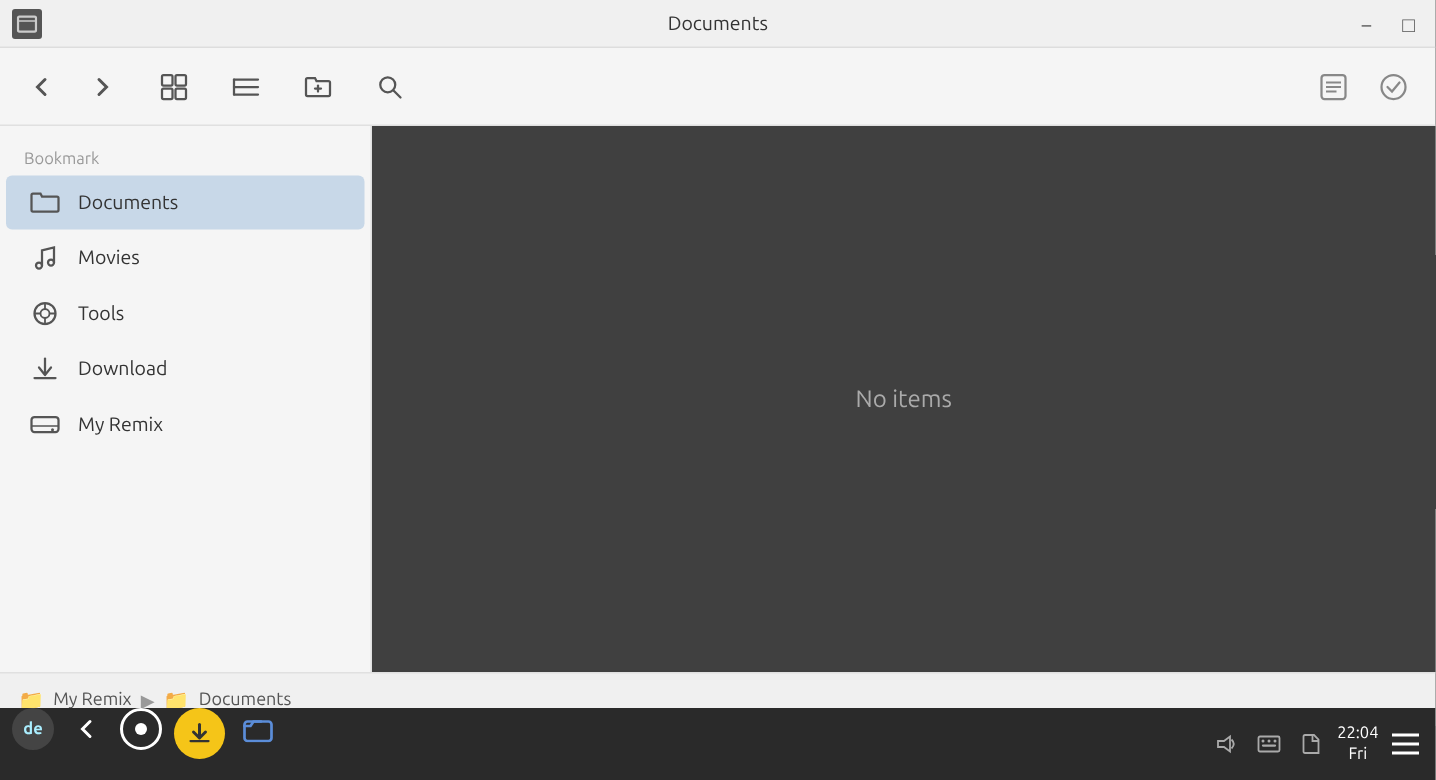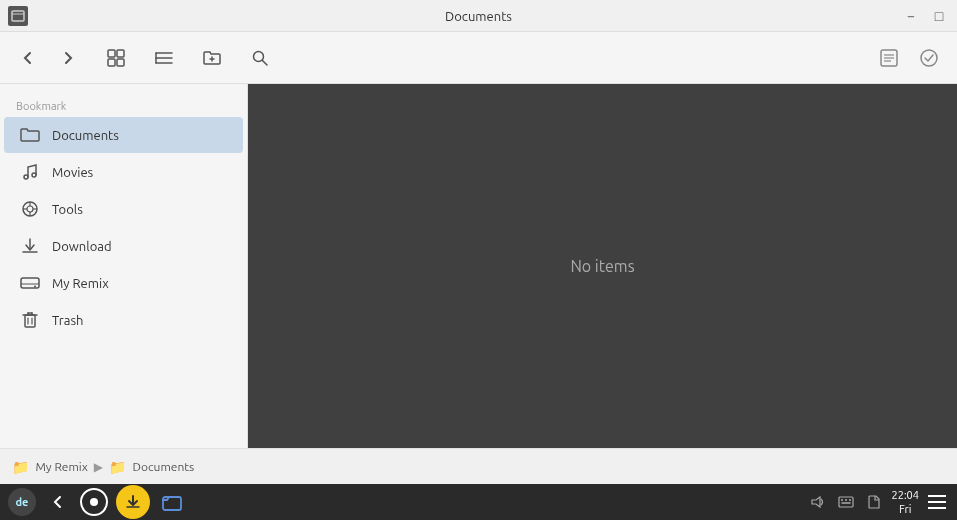"Trash" div.sidebar-item { html: <div> <div> <svg> <polyline></polyline> <rect></rect> <line></line> <line></line> <line></line> <line></line> <line></line> </svg> </div> <span>Trash</span> </div> -> none }
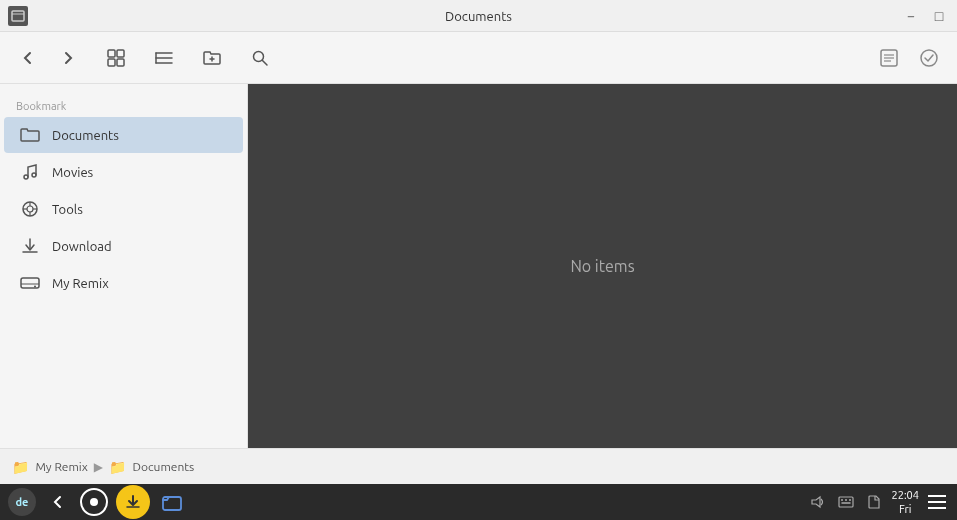"de" .taskbar { align-items: center -> none; height: 36px -> 48px }
